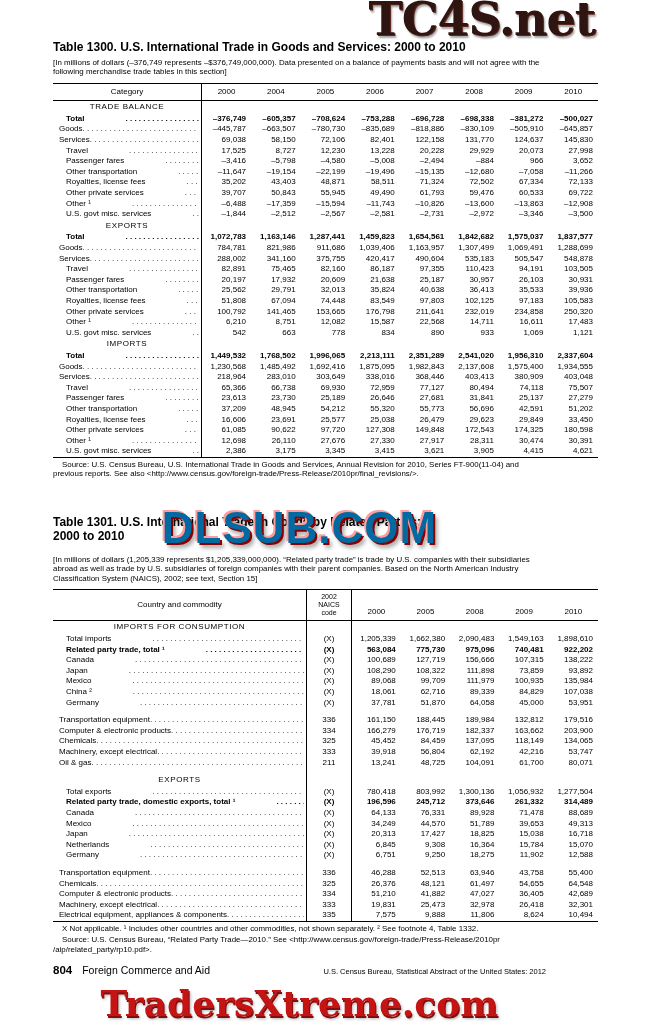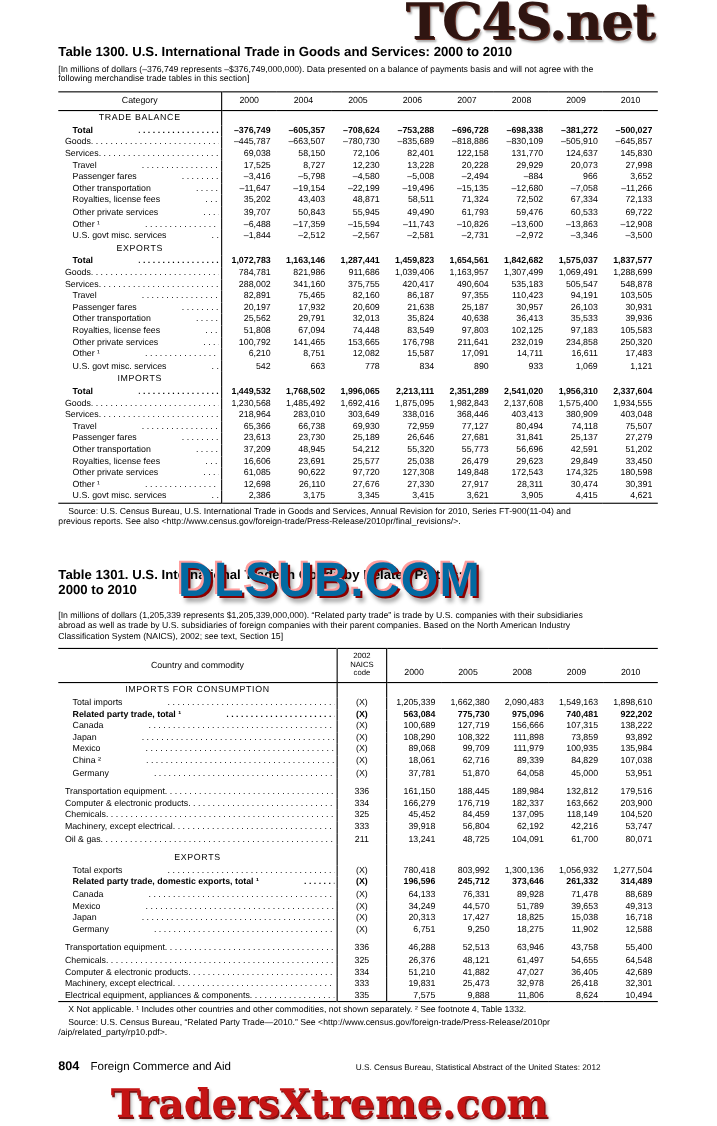"17,091" td.c5 { text: 17,091 -> 22,568 }
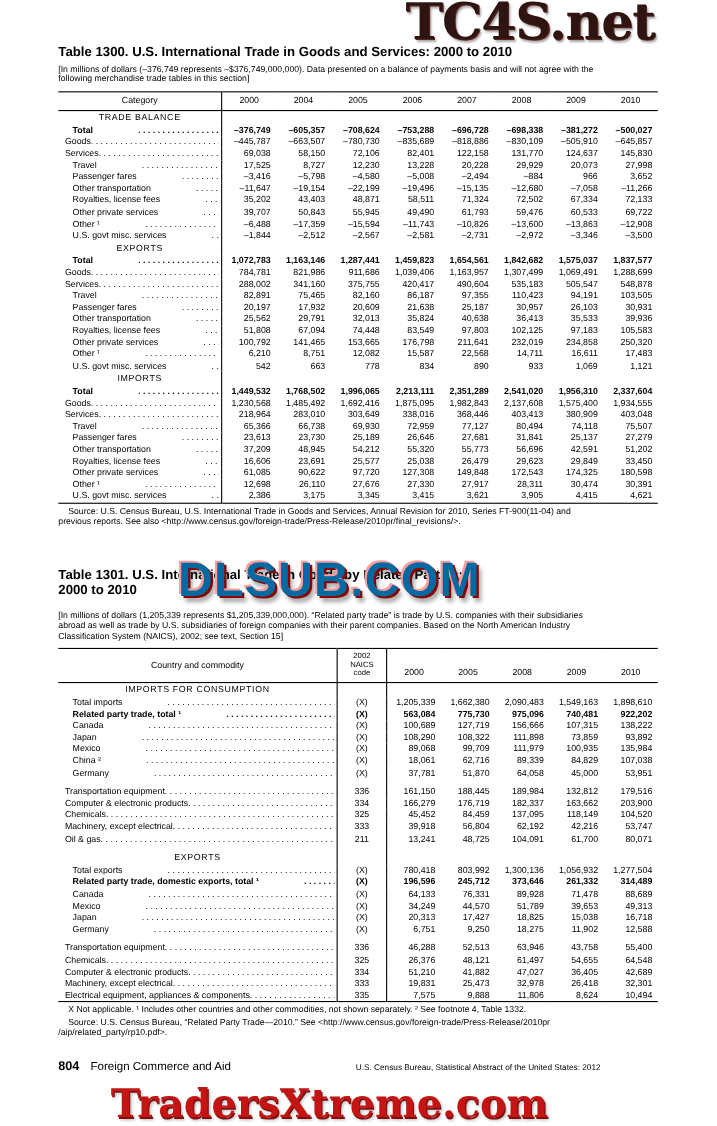"104,520" td.c6 { text: 104,520 -> 134,065 }
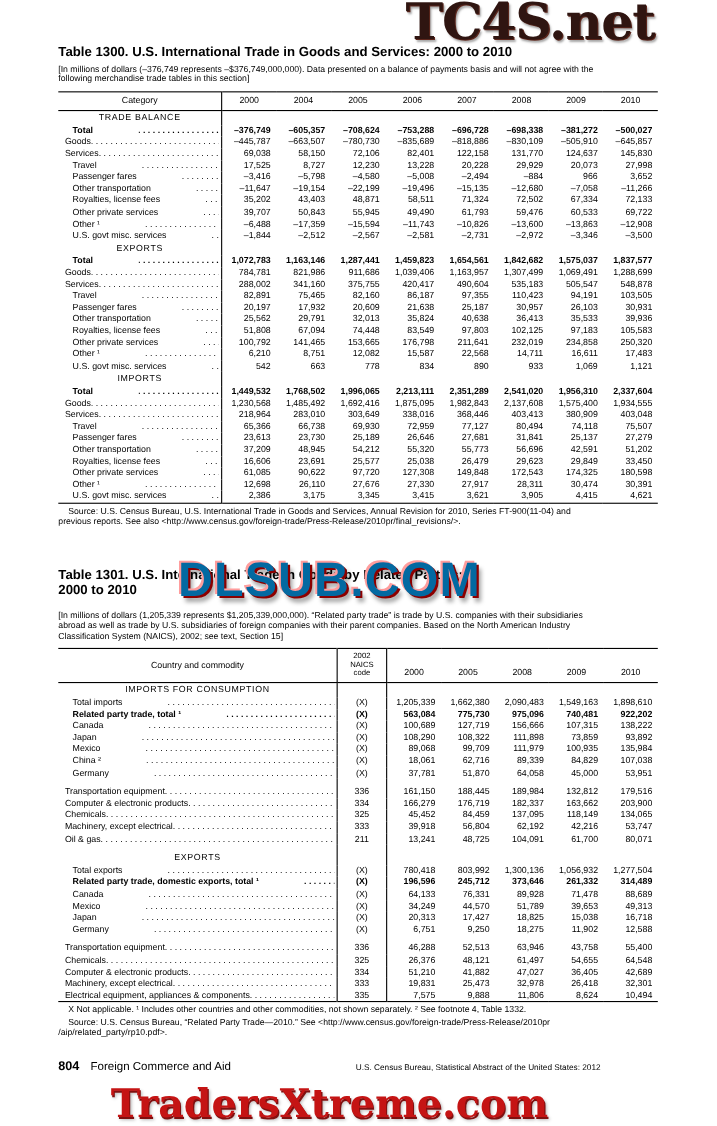"Netherlands" tr { html: none -> <tr> <td> <div> <span>Netherlands</span> <span></span> </div> </td> <td>(X)</td> <td>6,845</td> <td>9,308</td> <td>16,364</td> <td>15,784</td> <td>15,070</td> </tr> }
